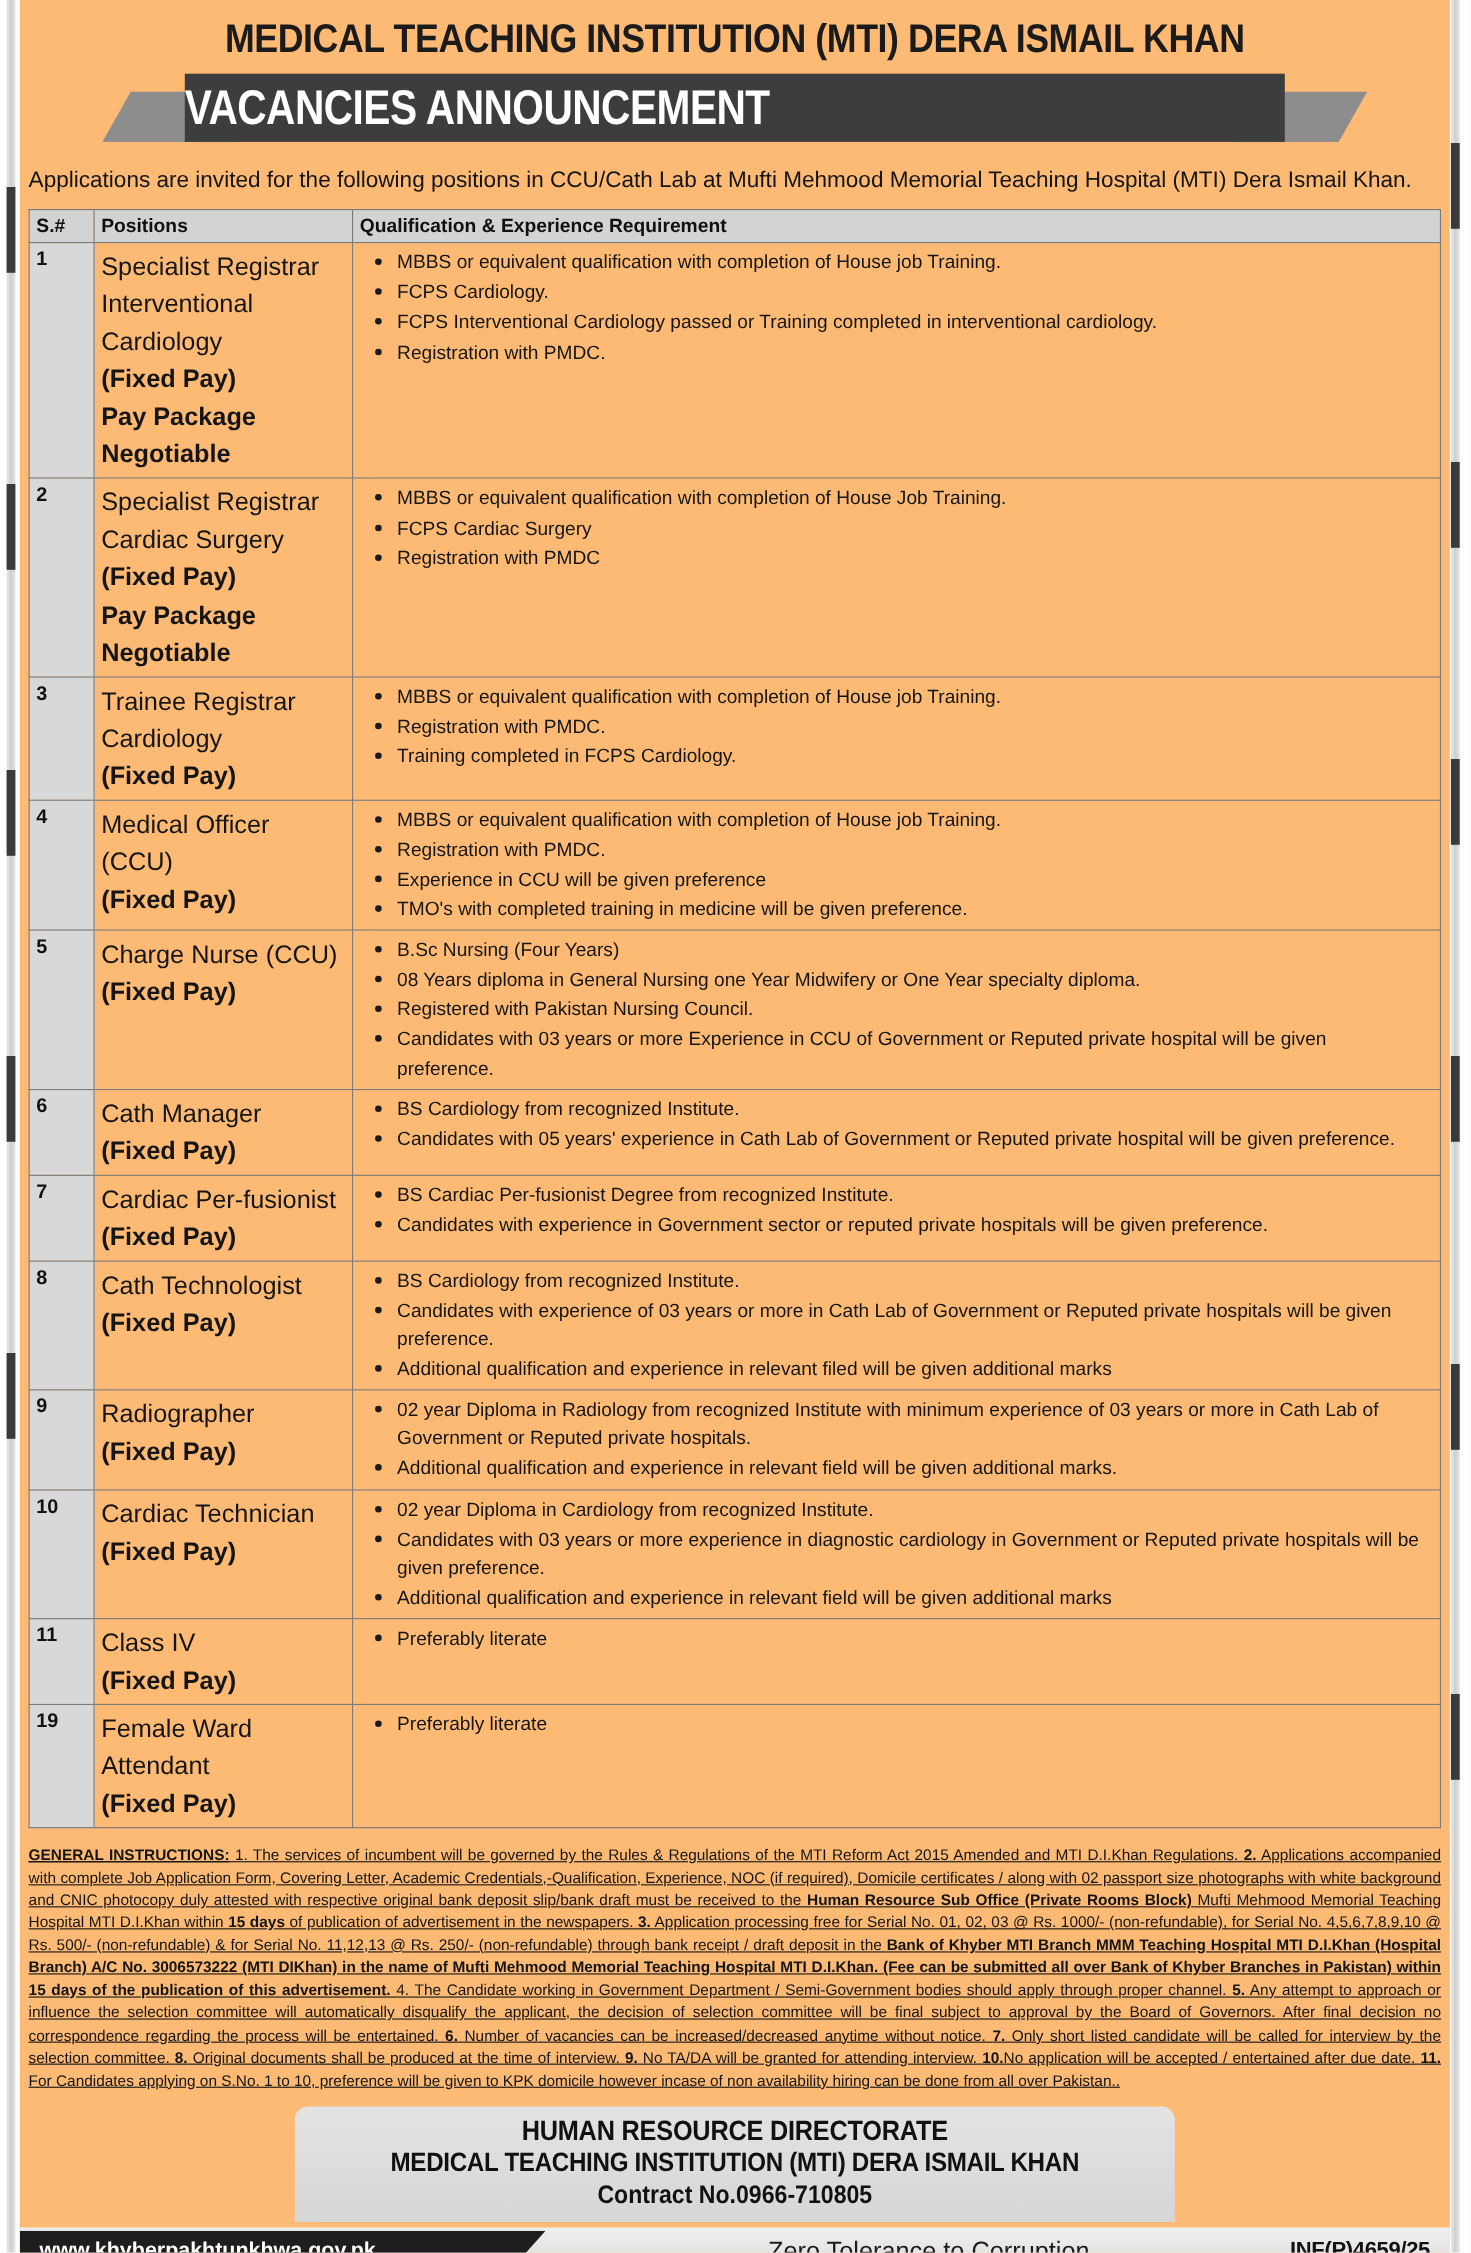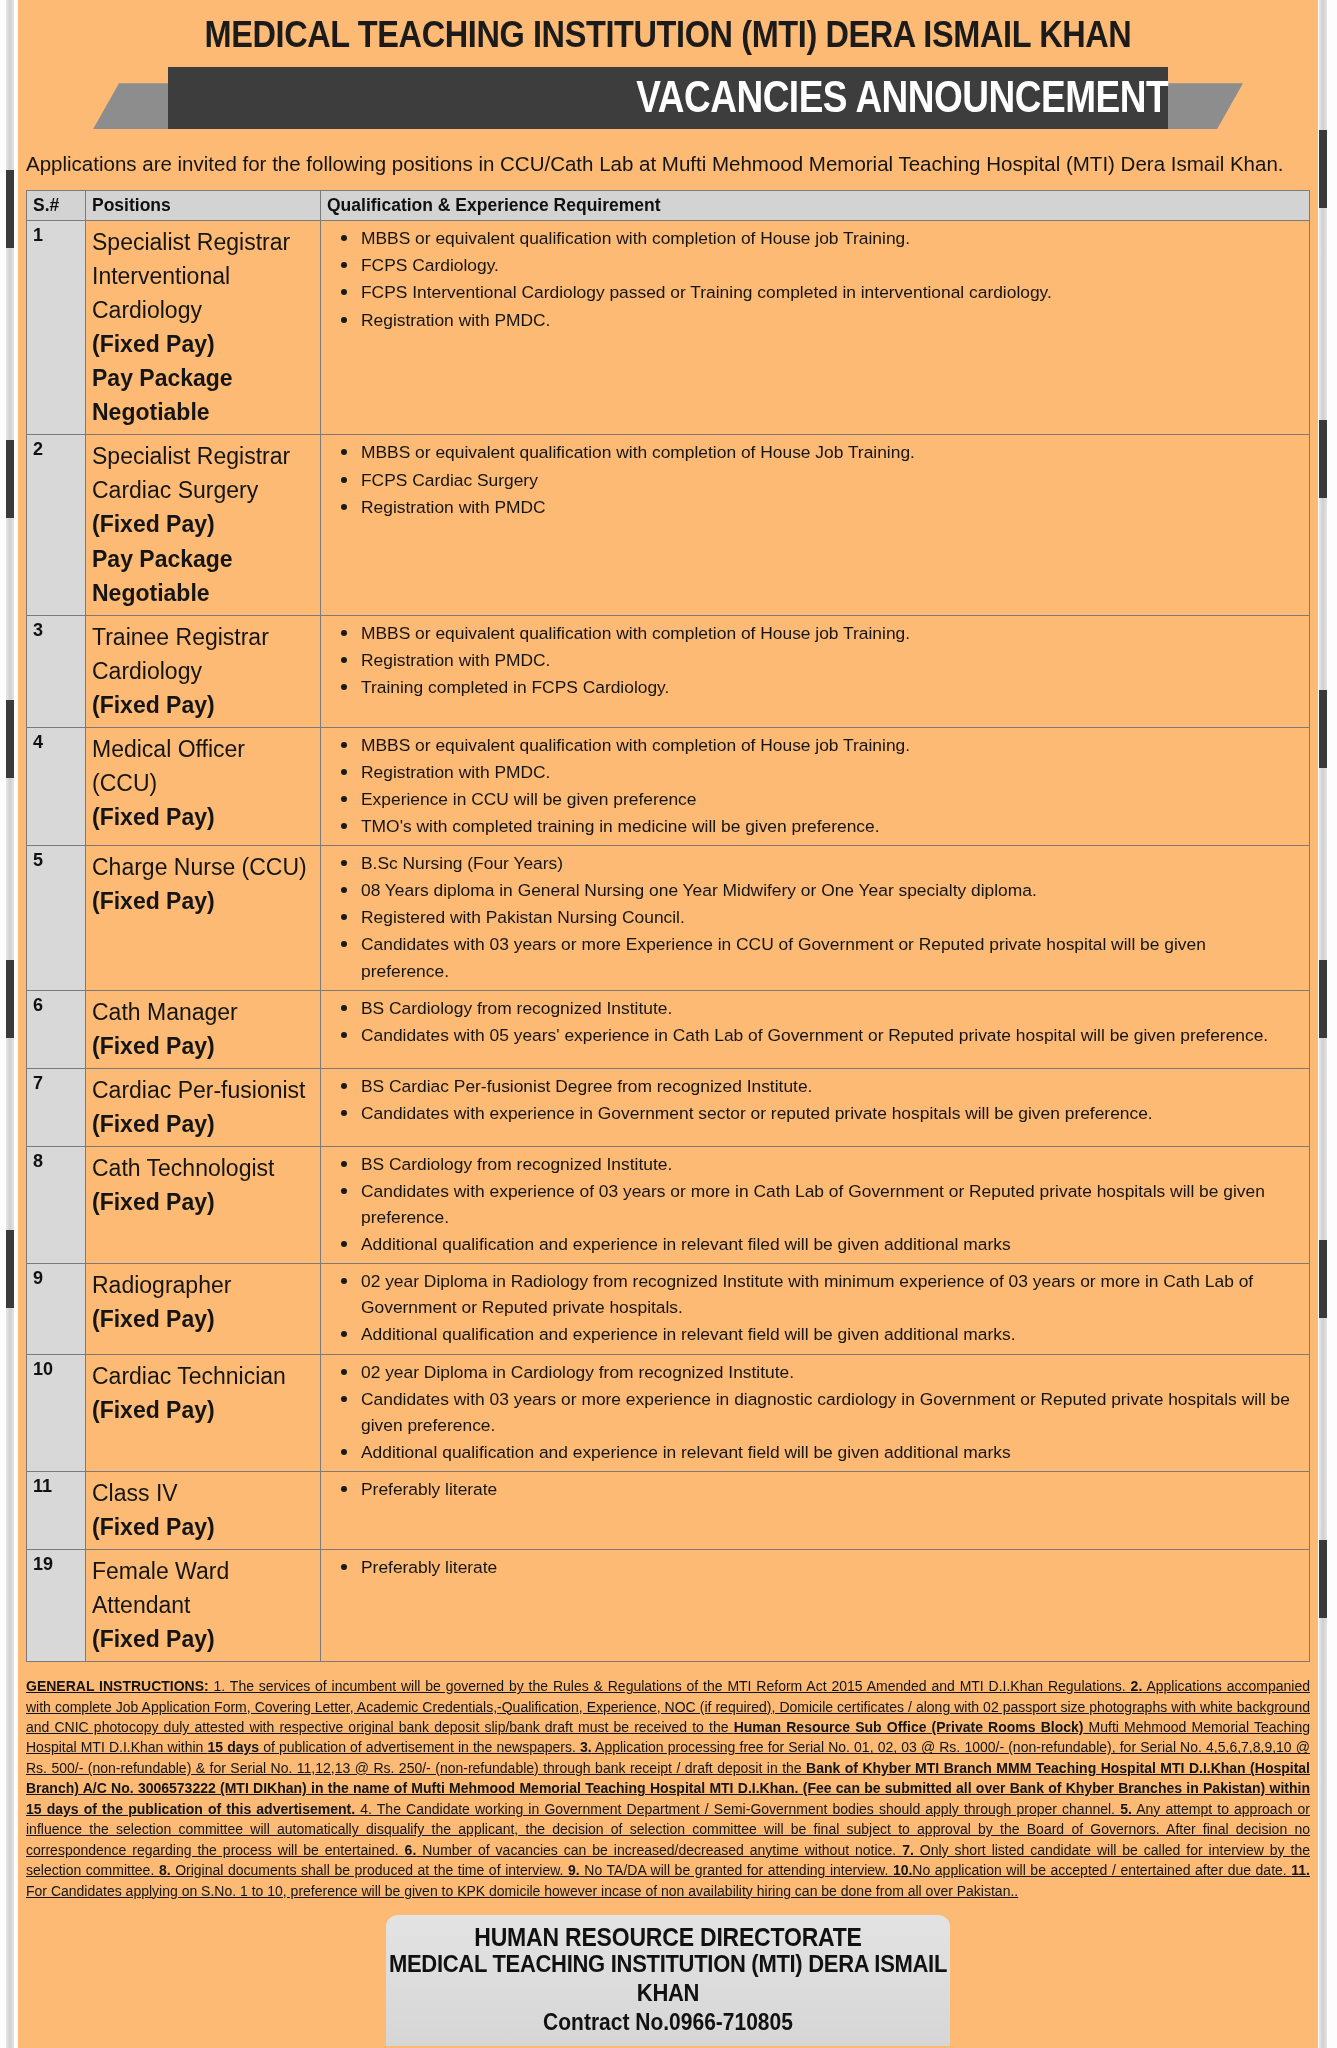"VACANCIES ANNOUNCEMENT" .banner { justify-content: flex-end -> flex-start }
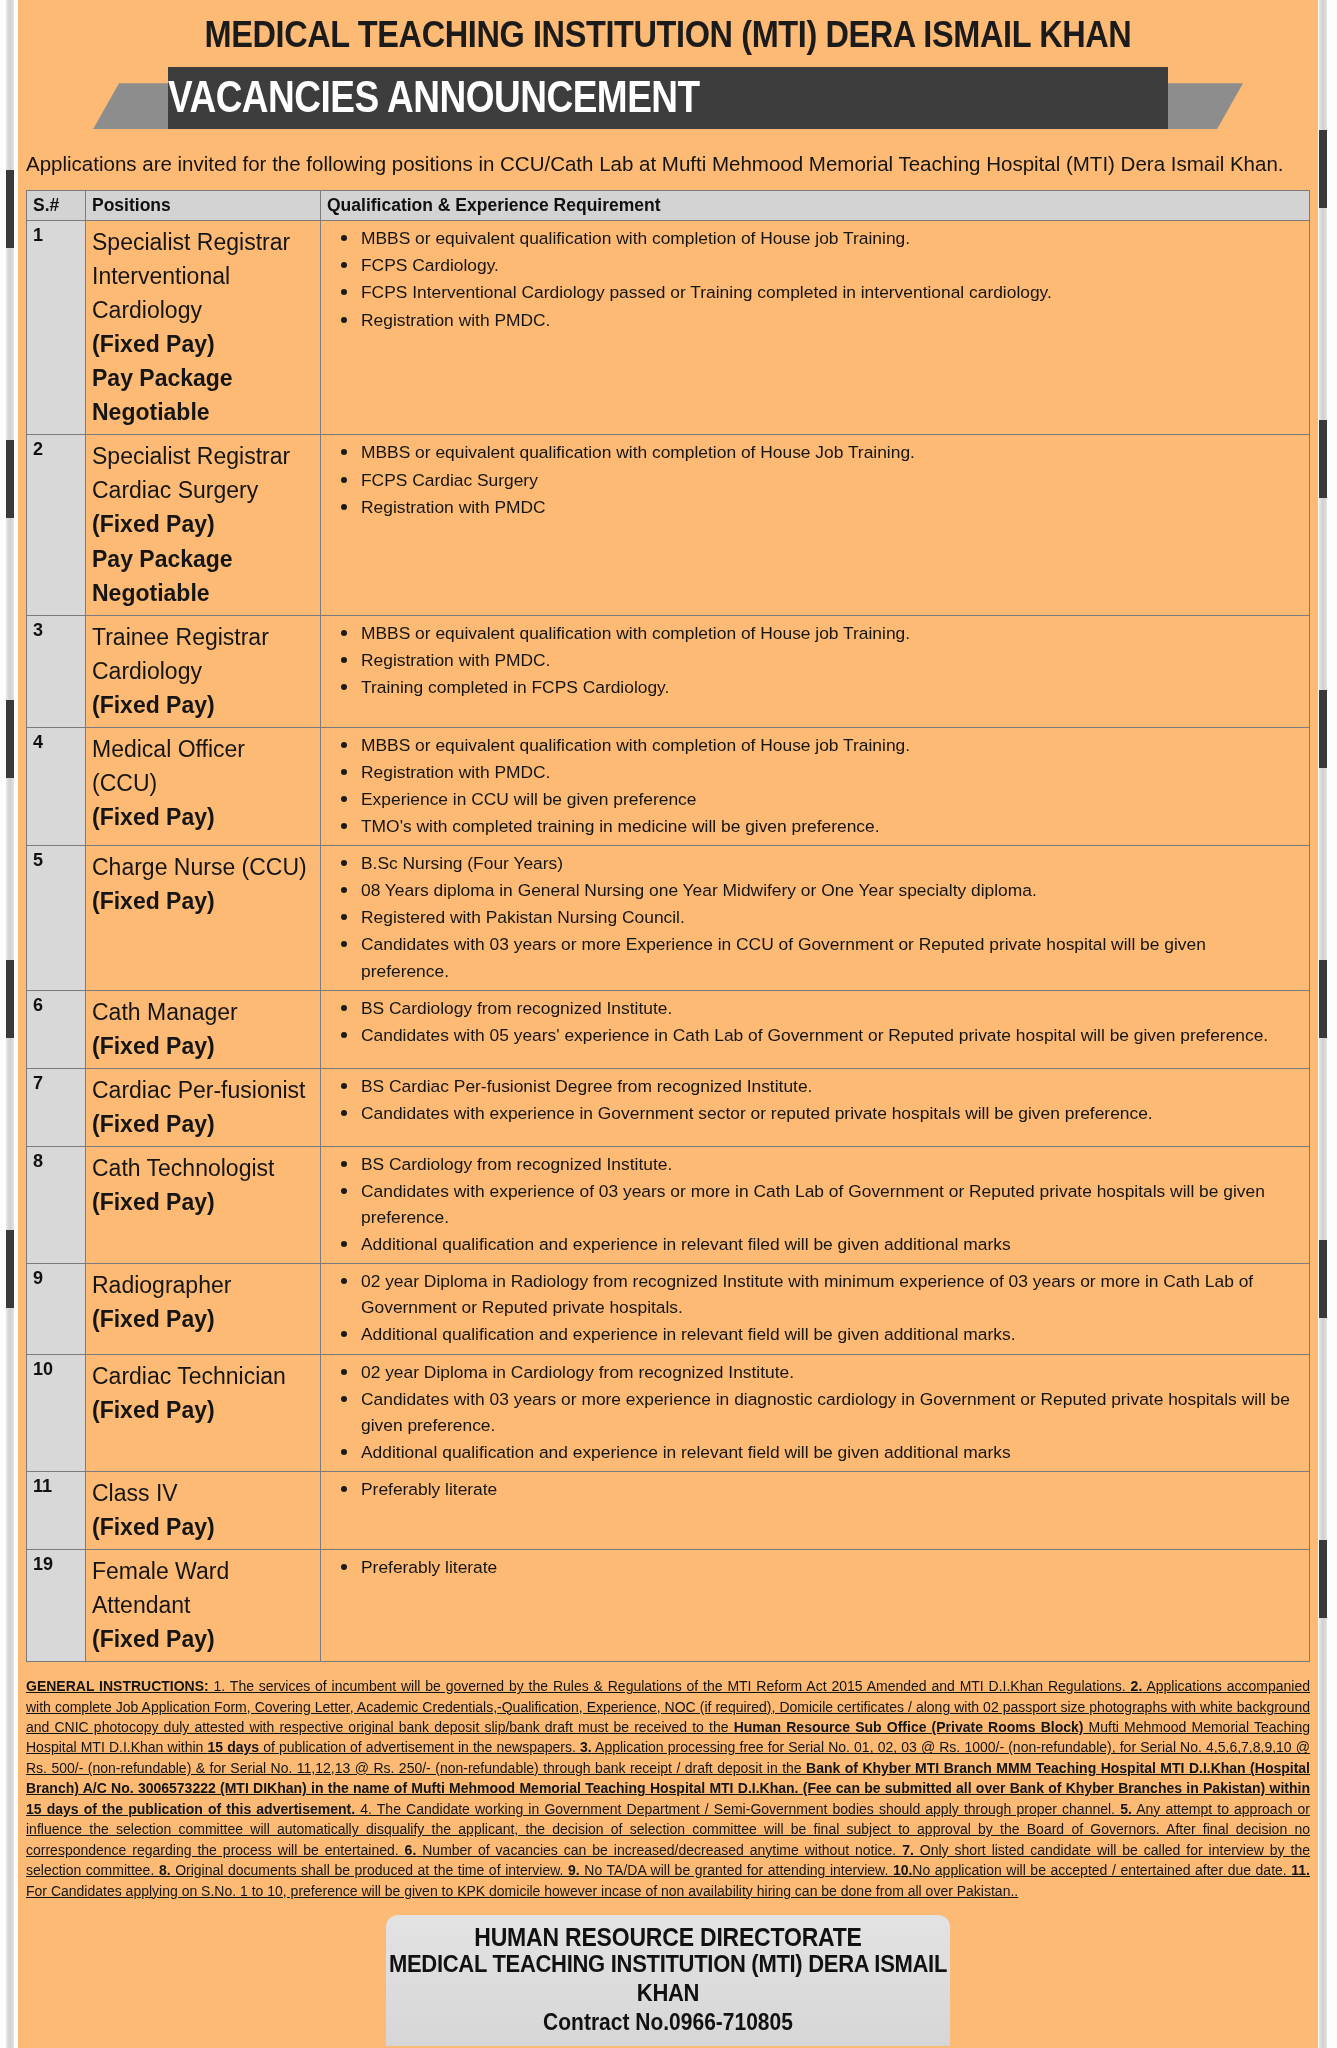"HUMAN RESOURCE DIRECTORATE" .hr-box { width: 564px -> 800px }
